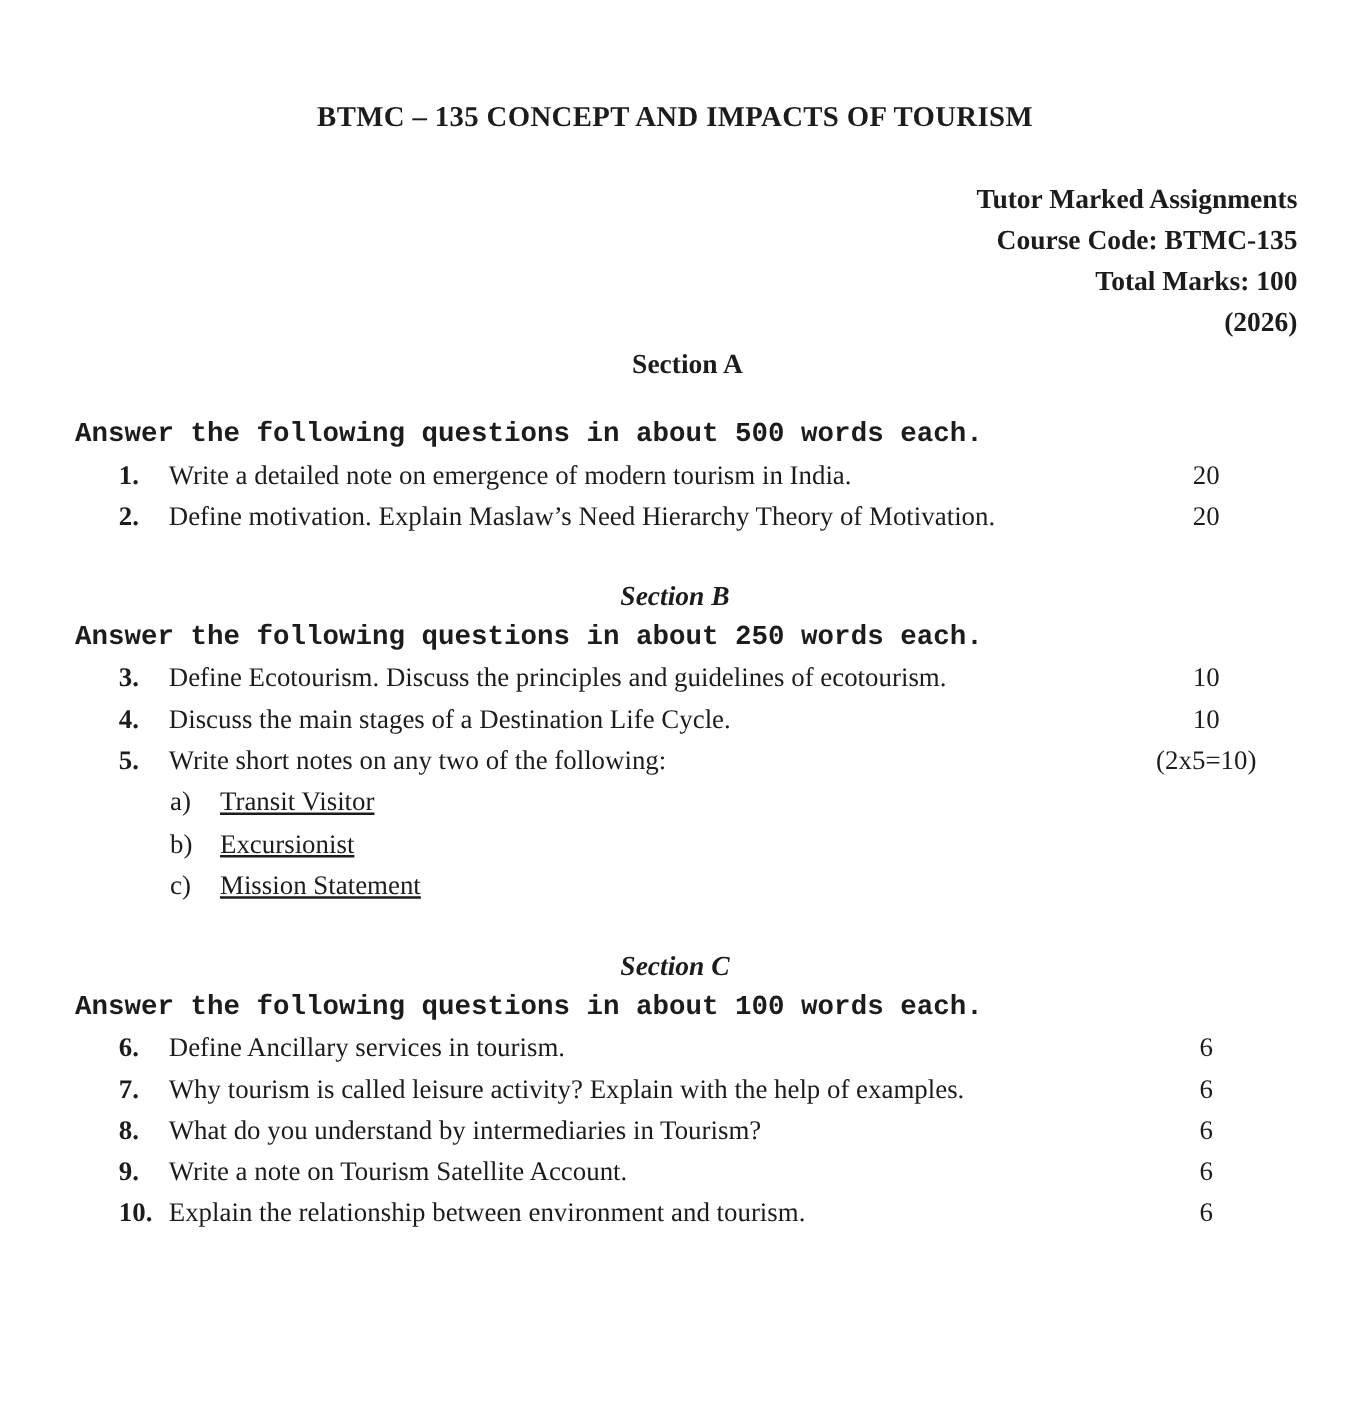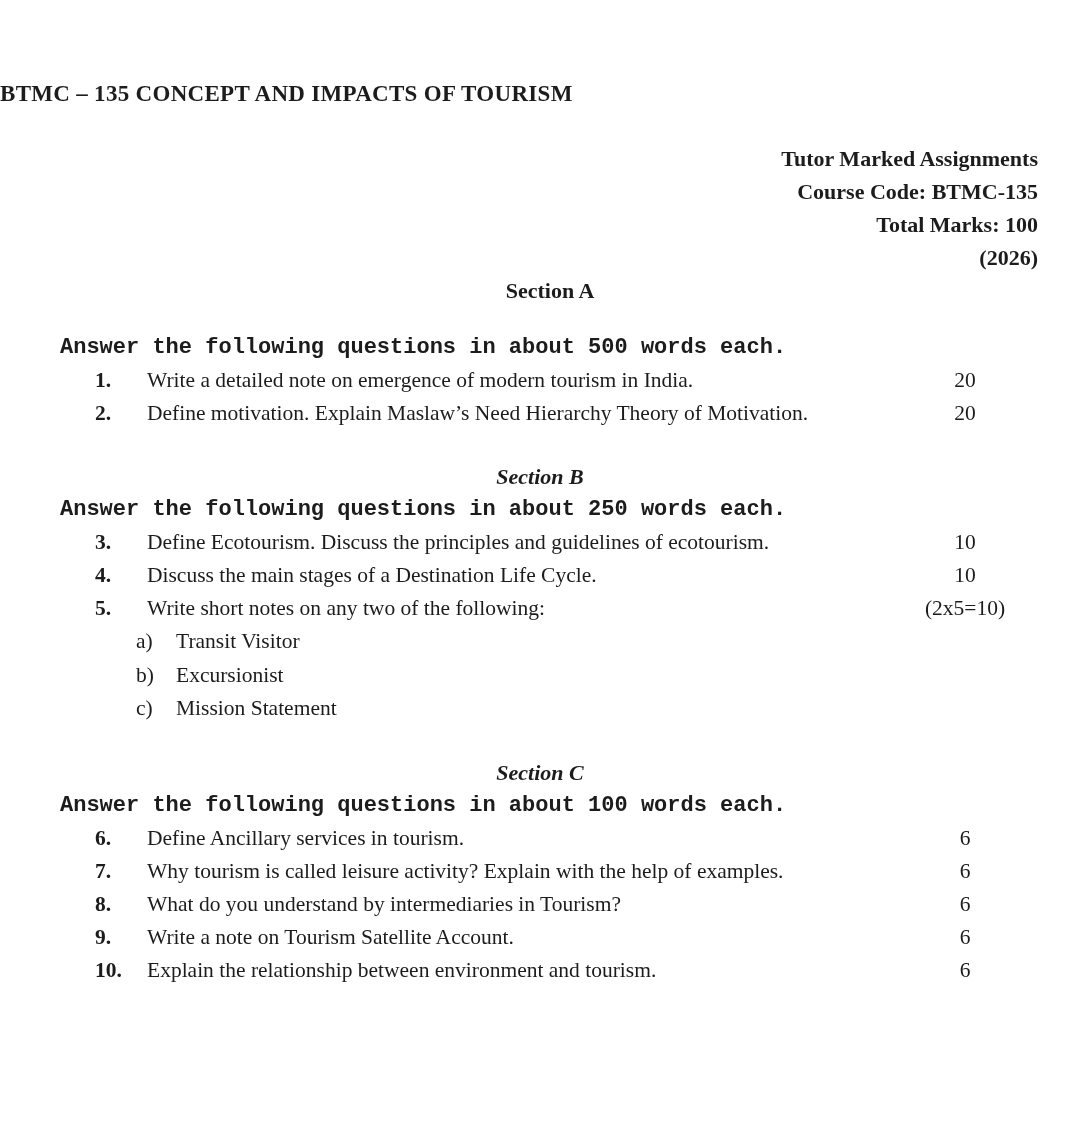"BTMC – 135 CONCEPT AND" .doc-title { text-align: left -> center }
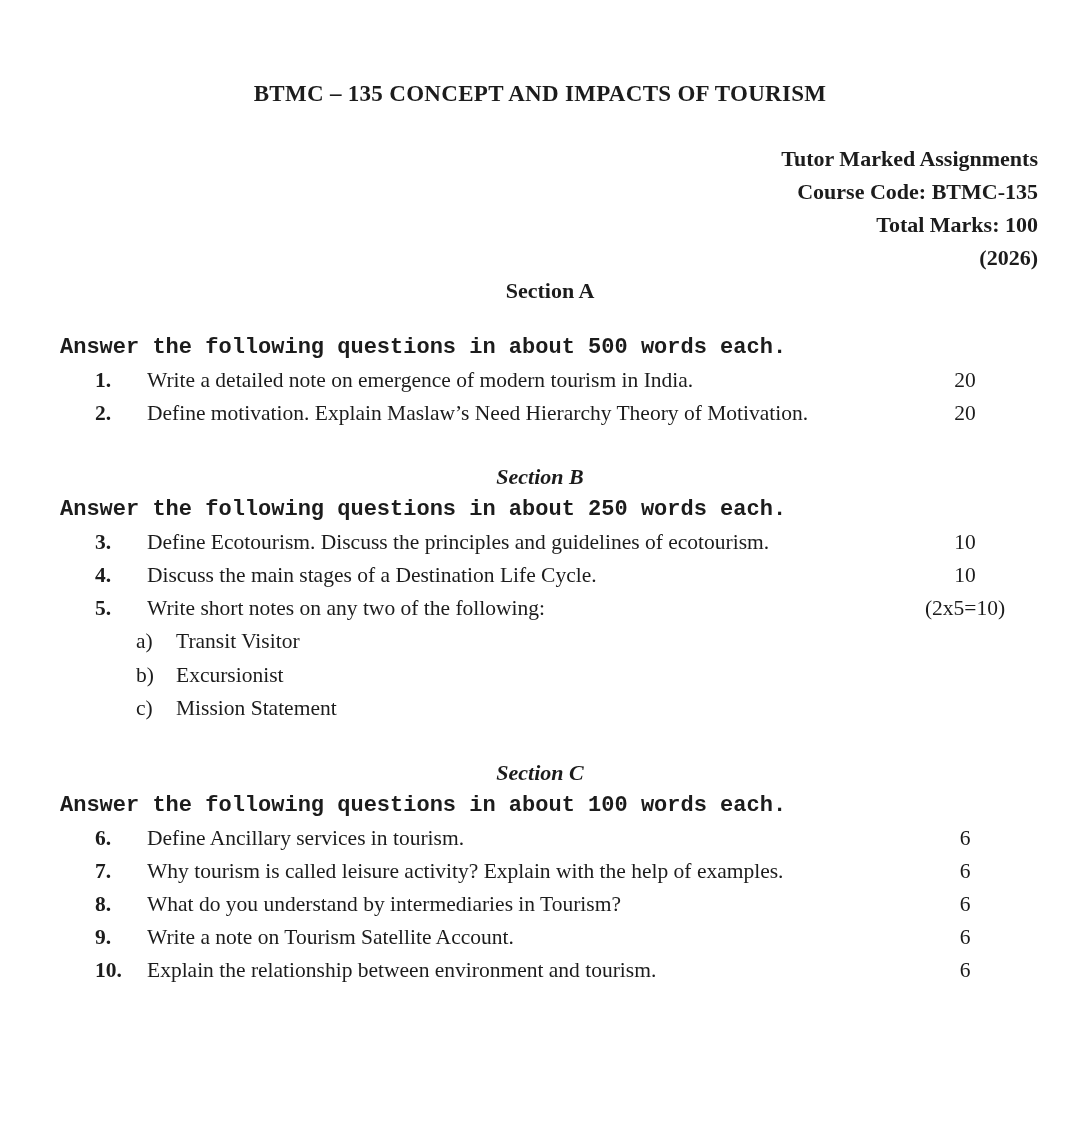"Write a detailed note on" .qtext { margin-left: 12px -> none }
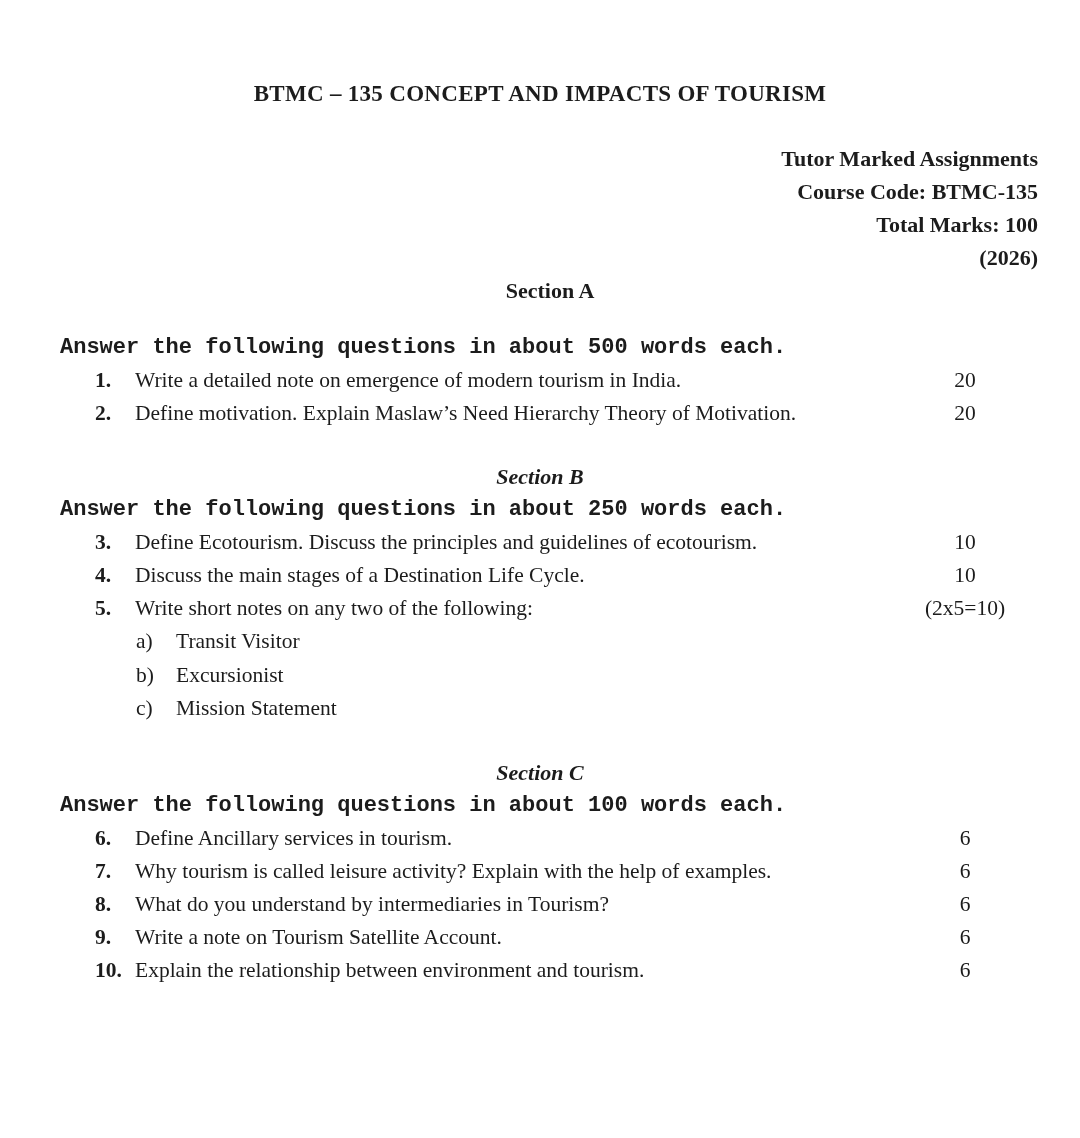"Transit Visitor" .subtext { text-decoration: none -> underline }
